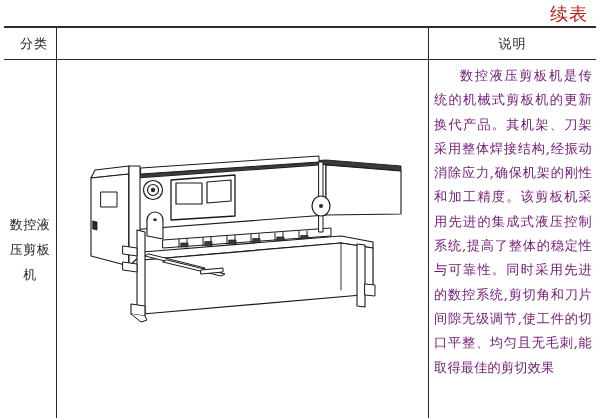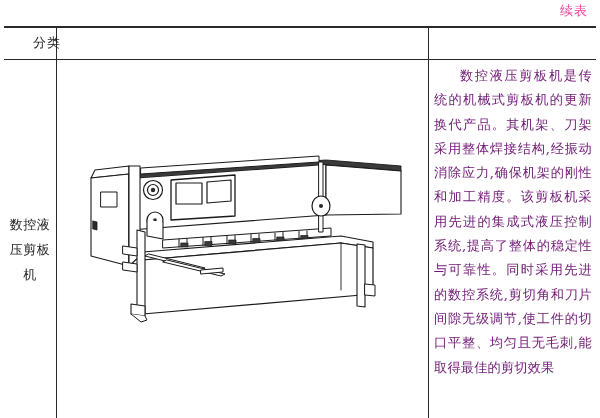"续表" .continued-label { color: #ec4899 -> #b91c1c; font-size: 13px -> 18px }
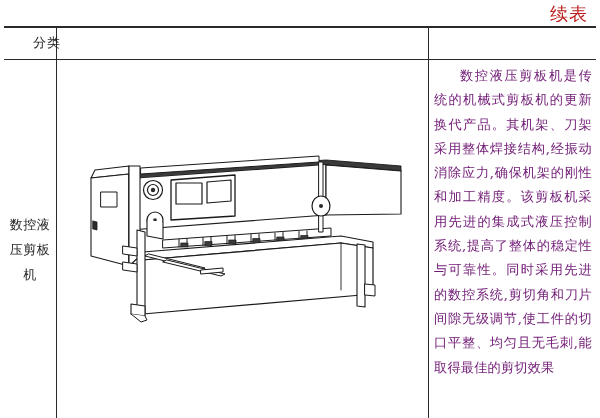"分类" .hdr-category { font-family: Liberation Mono, monospace -> none; left: 17px -> 4px }
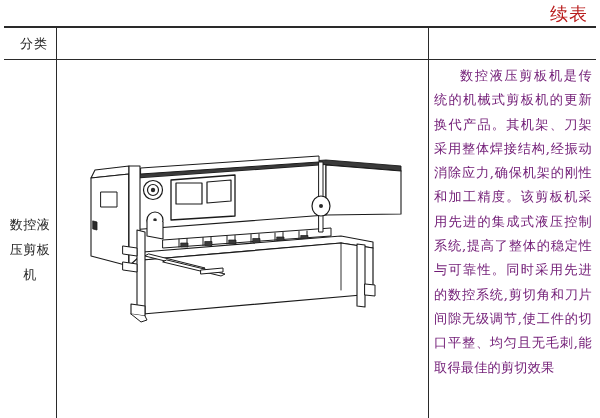"说明" div.hdr { html: none -> <div>说明</div> }
